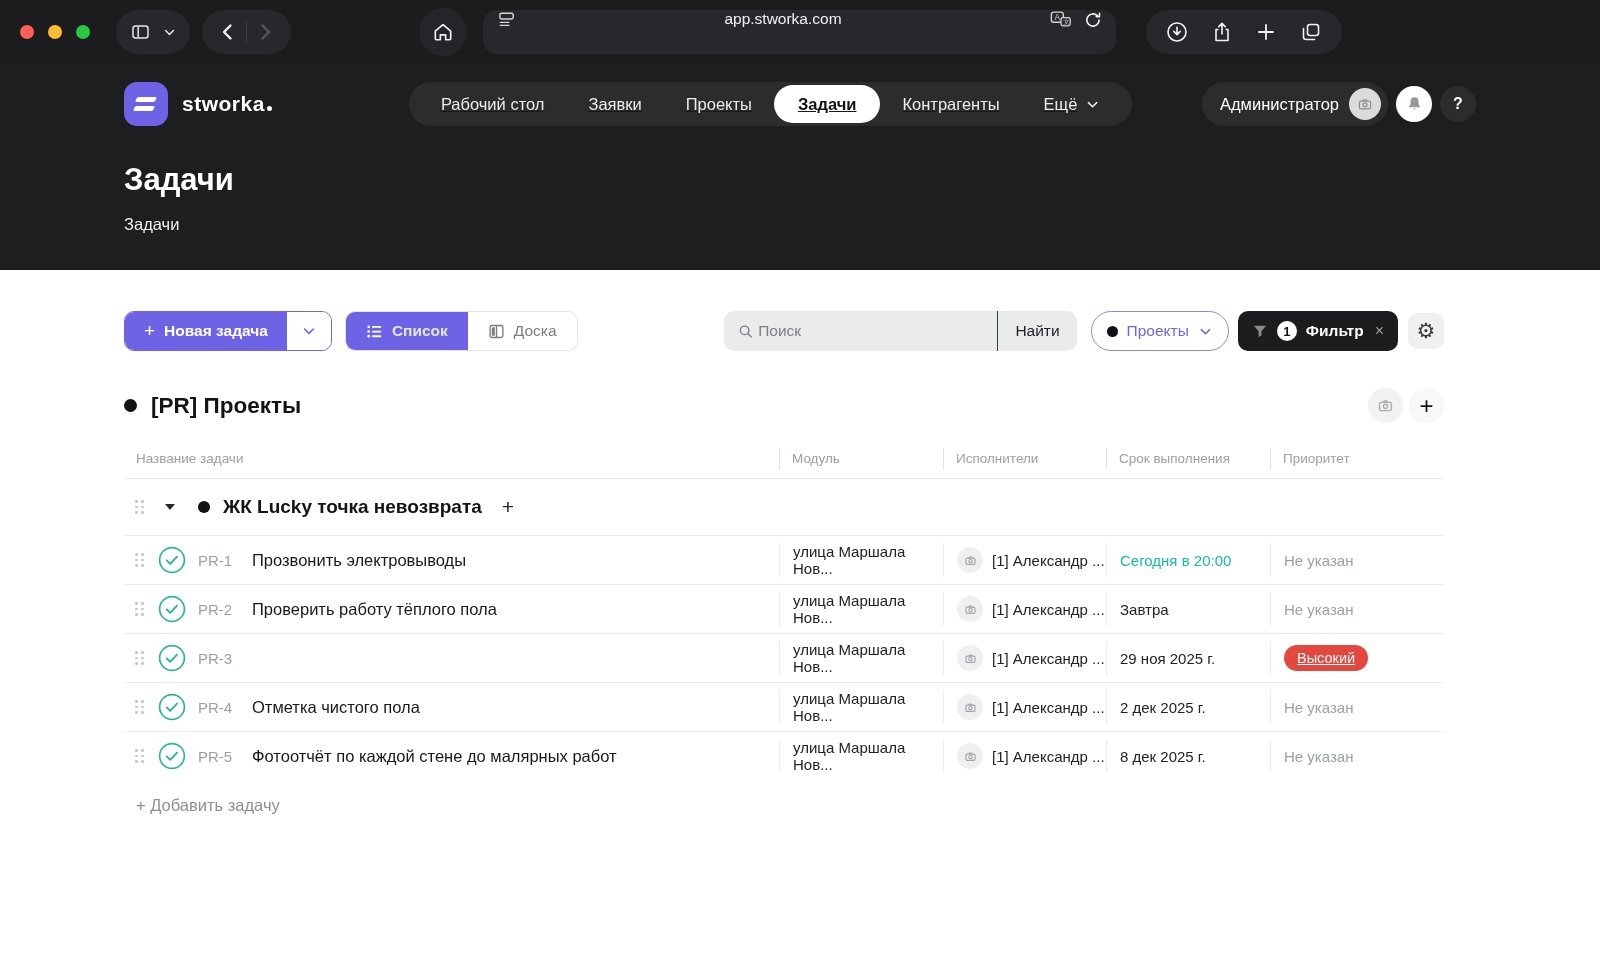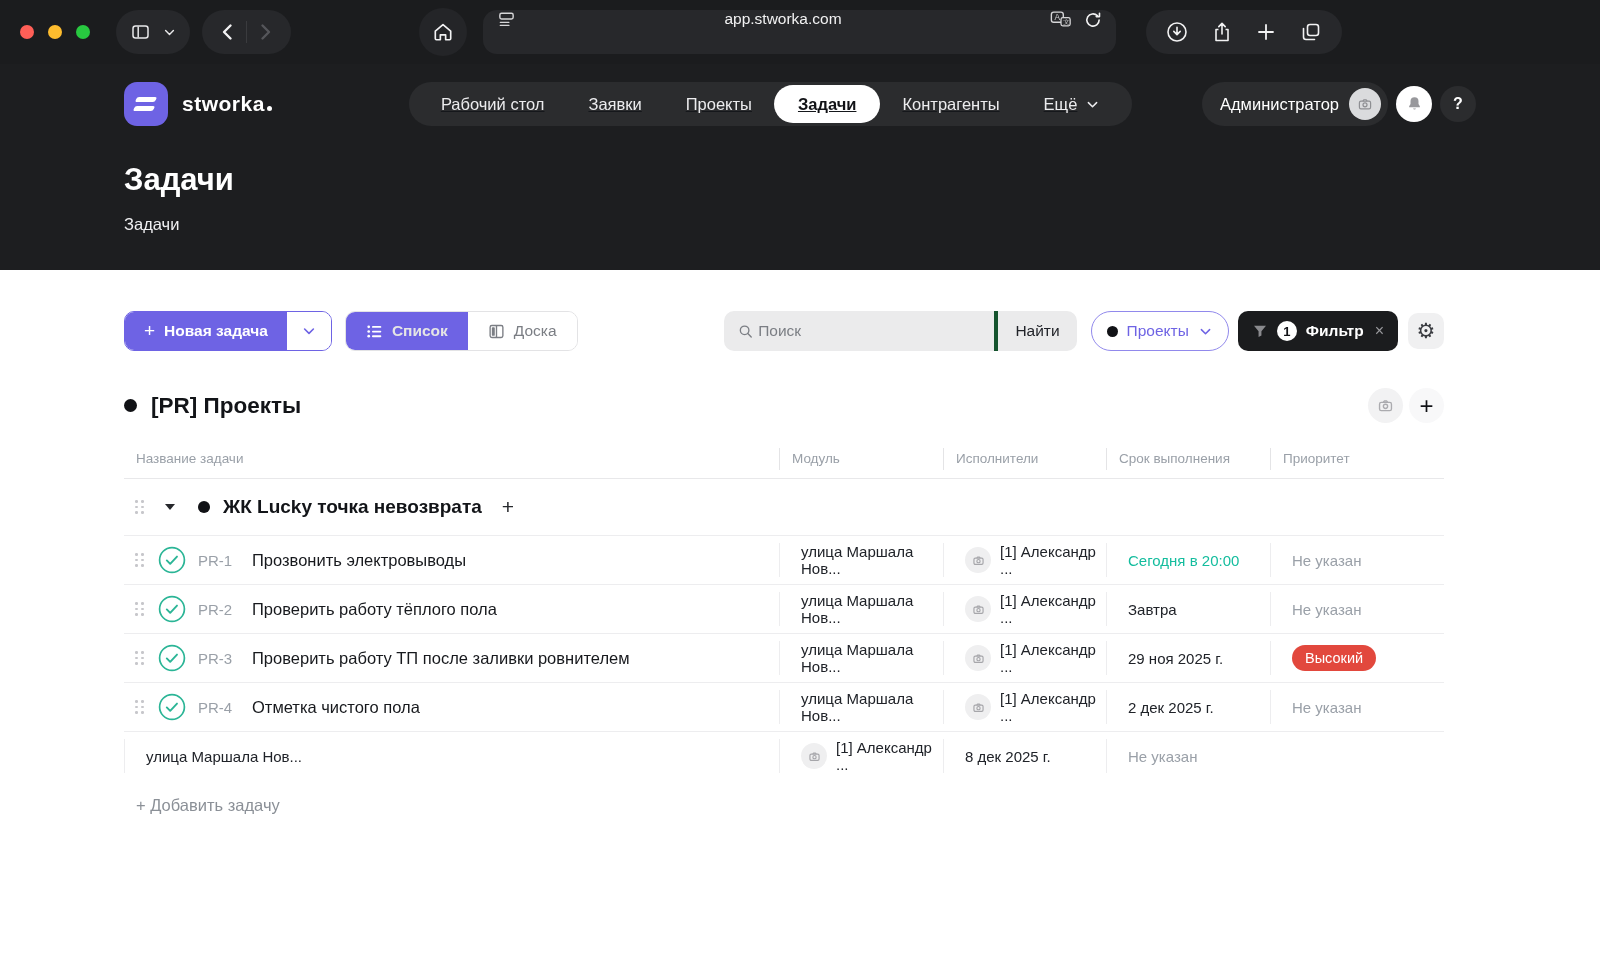"Найти" .search-btn { border-left: 4px solid #14532d -> 1px solid #14532d }
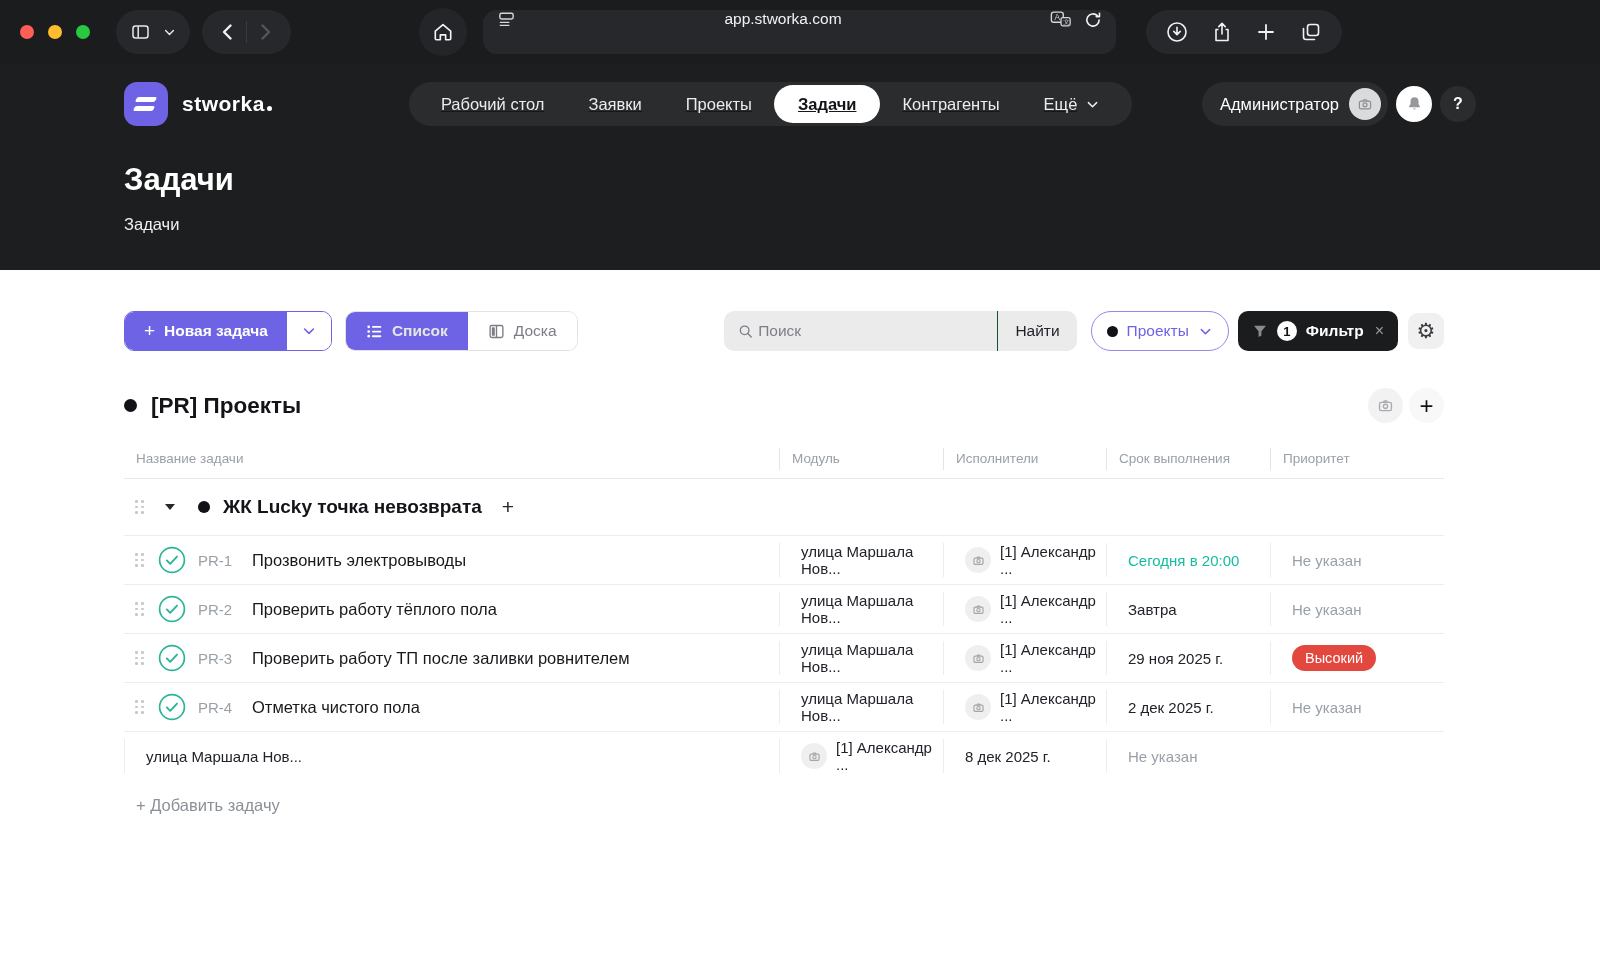"улица Маршала Нов..." .cell { padding-left: 21px -> 13px }
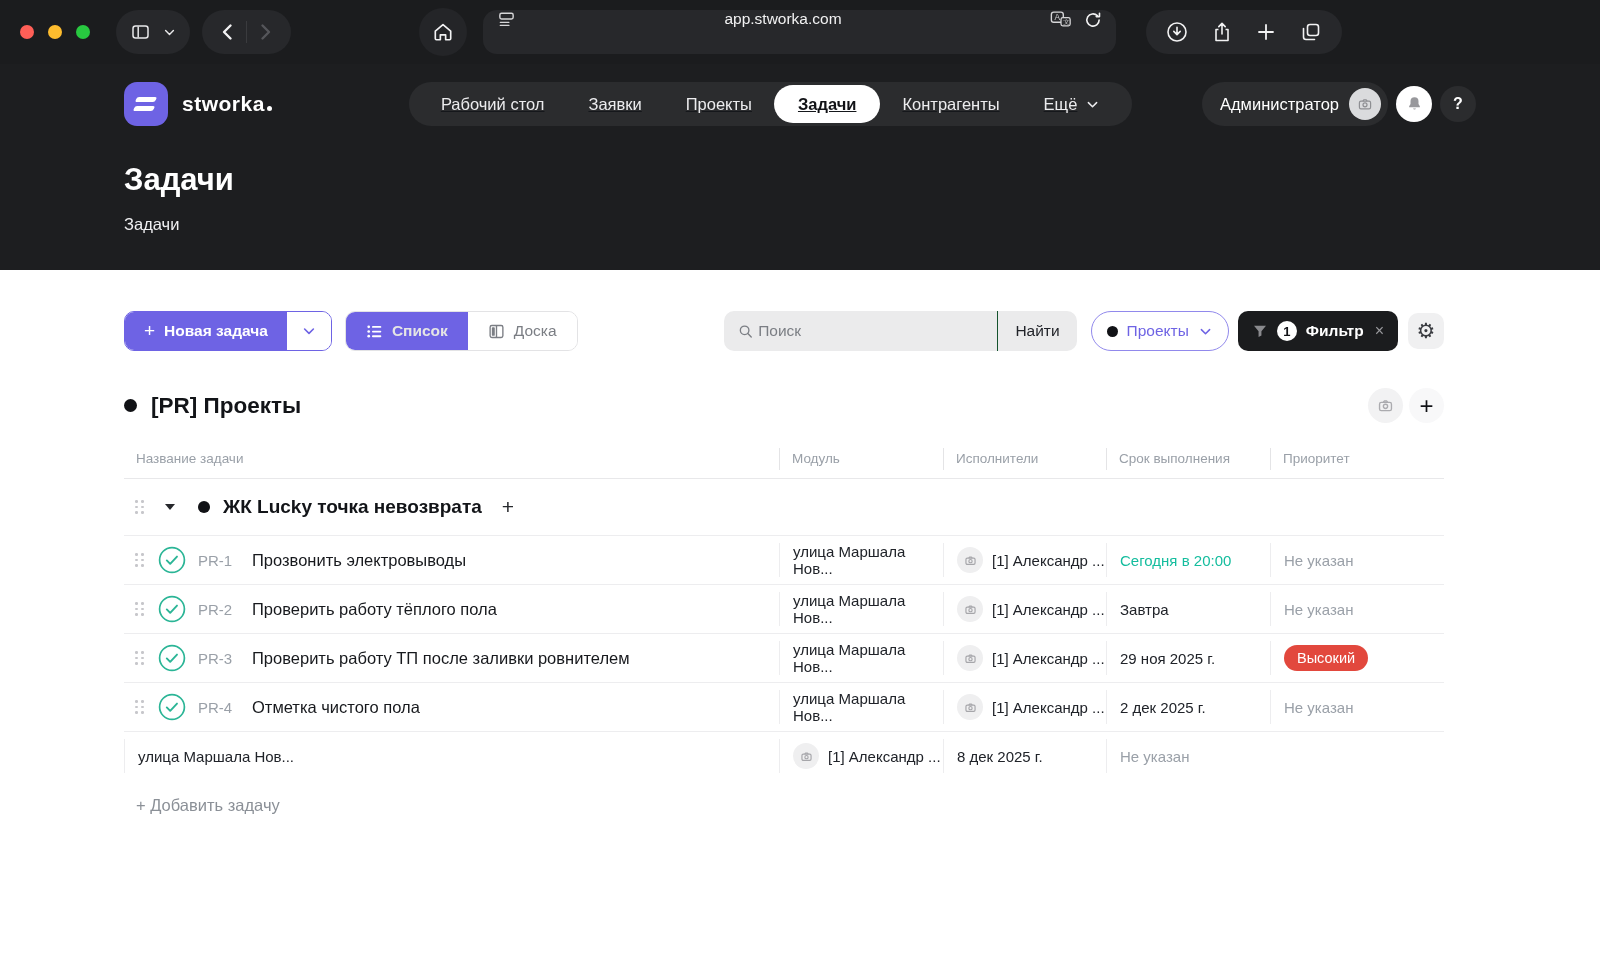"Проверить работу ТП после заливки" span.task-title { html: <span>Проверить работу ТП после заливки ровнителем</span> -> none }
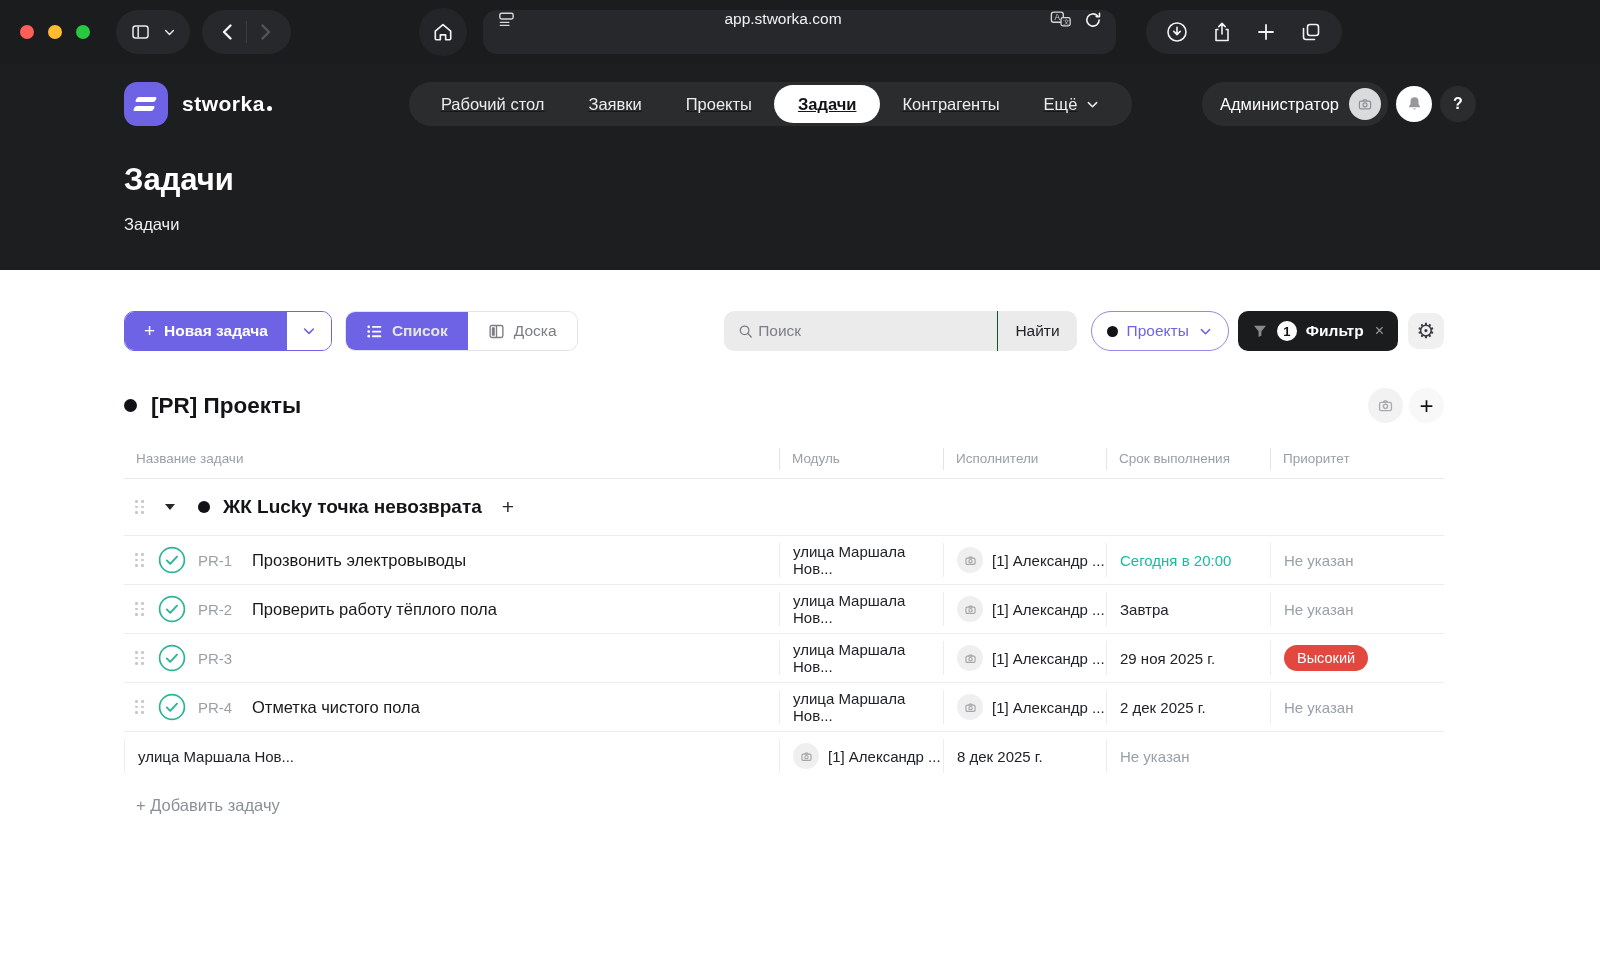"Высокий" .prio-high { text-decoration: none -> underline }
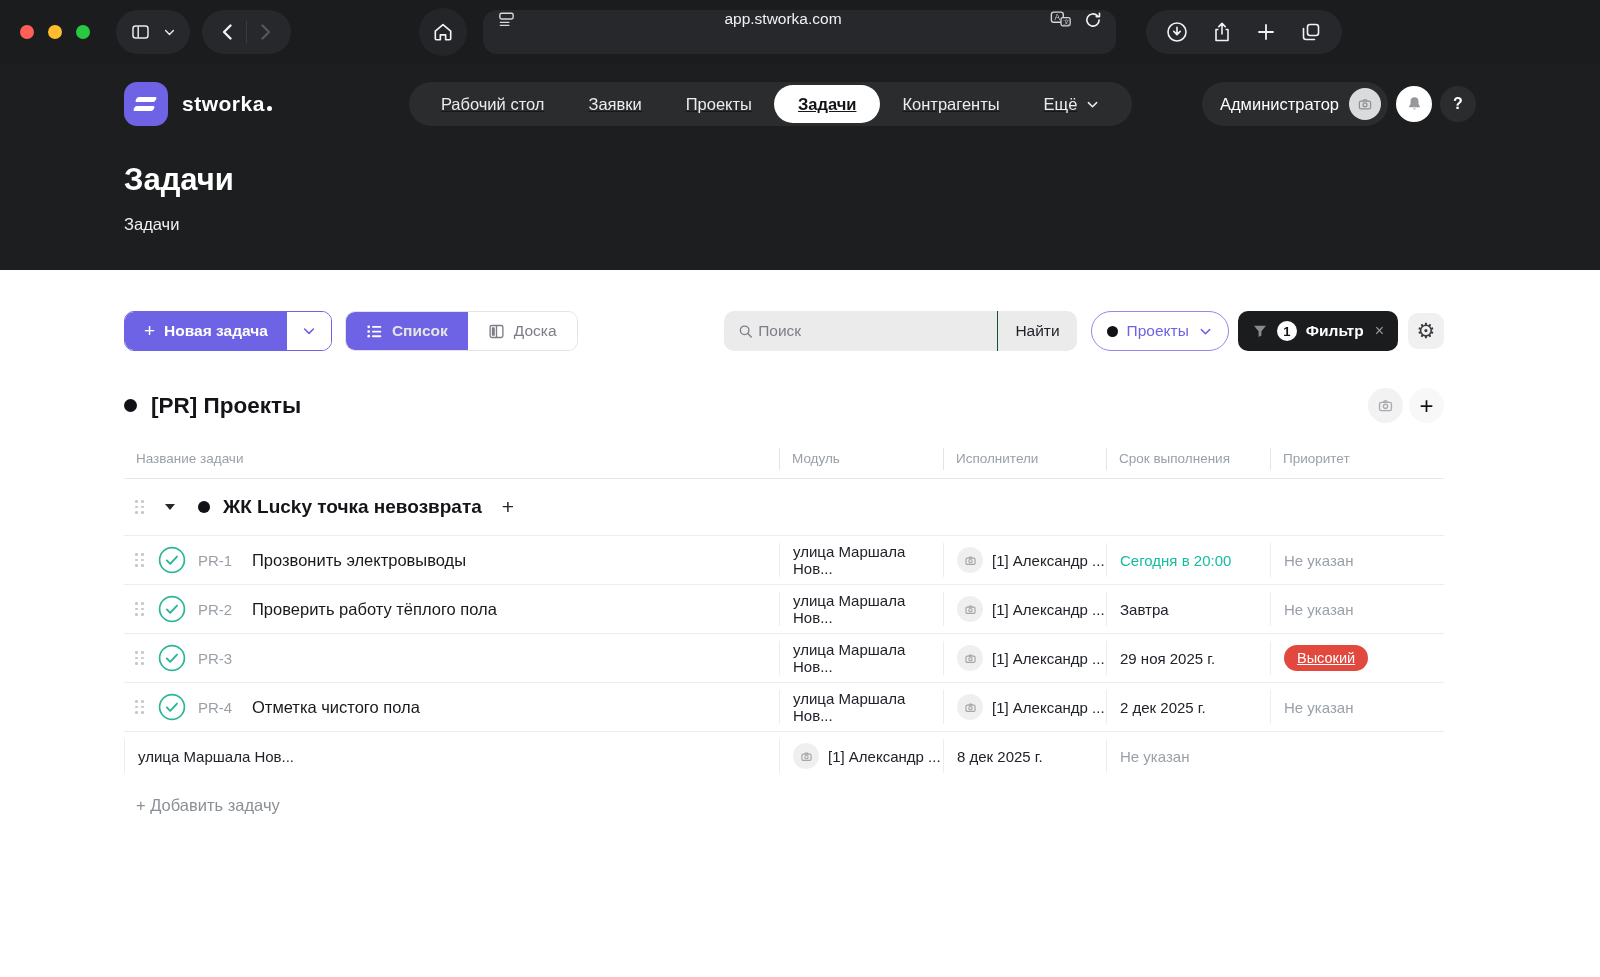"PR-5" div.cell-name { html: none -> <div> <span> <i></i> <i></i> <i></i> <i></i> <i></i> <i></i> </span> <span> <svg> <circle></circle> <path></path> </svg> </span> <span>PR-5</span> <span>Фотоотчёт по каждой стене до малярных работ</span> </div> }
